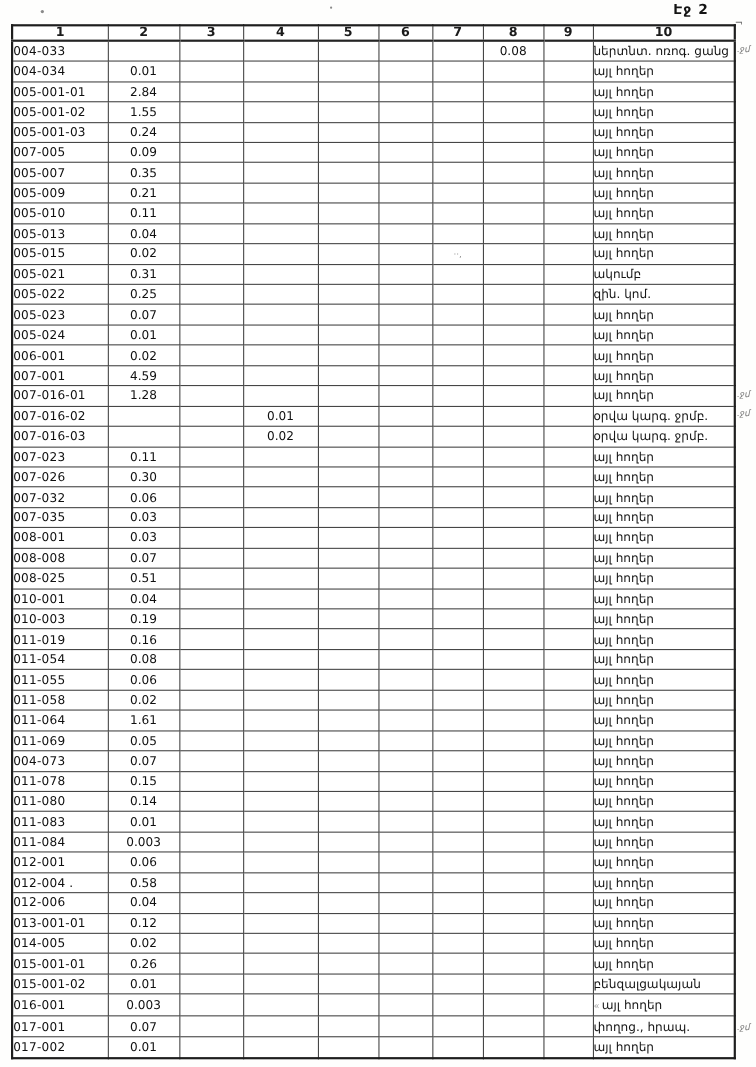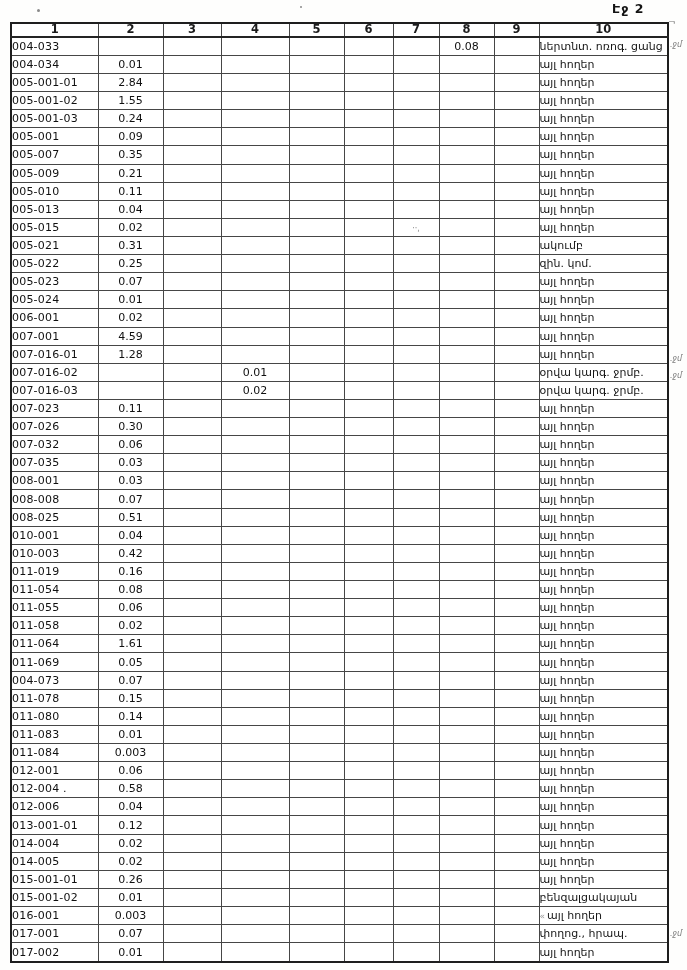"005-001" td.code { text: 005-001 -> 007-005 }
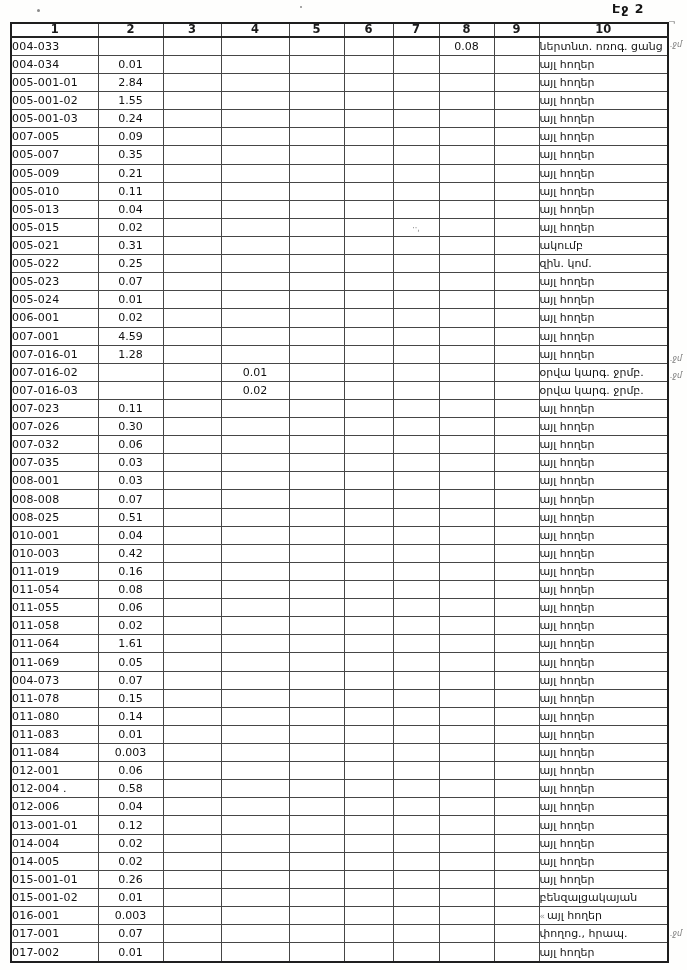"0.42" td.val { text: 0.42 -> 0.19 }
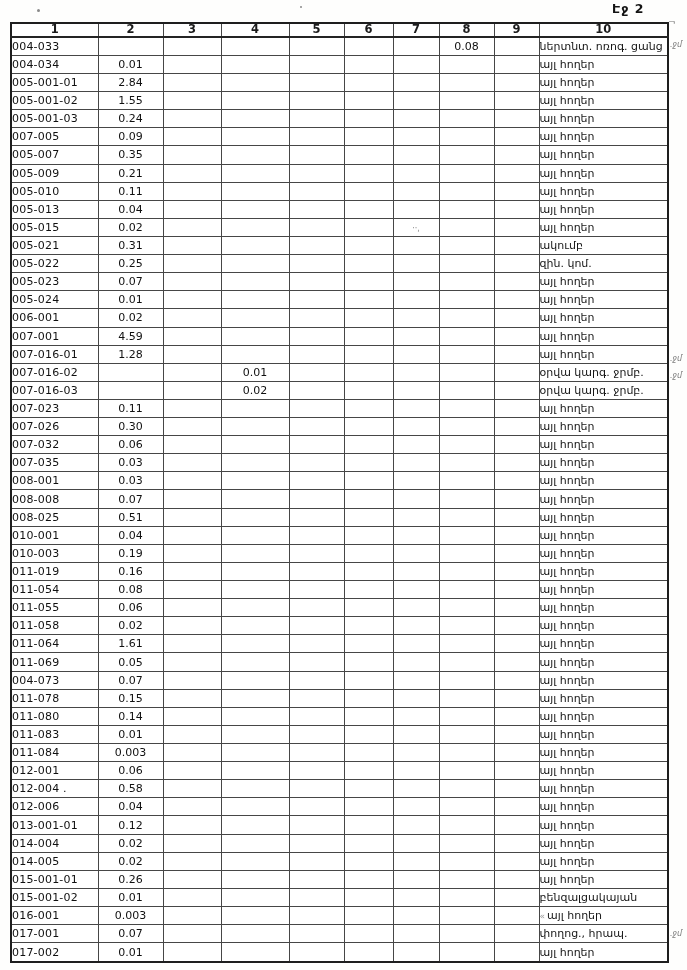"014-004" tr { html: <tr> <td>014-004</td> <td>0.02</td> <td>&nbsp;</td> <td></td> <td>&nbsp;</td> <td>&nbsp;</td> <td></td> <td></td> <td>&nbsp;</td> <td><span>այլ հողեր</span></td> </tr> -> none }
